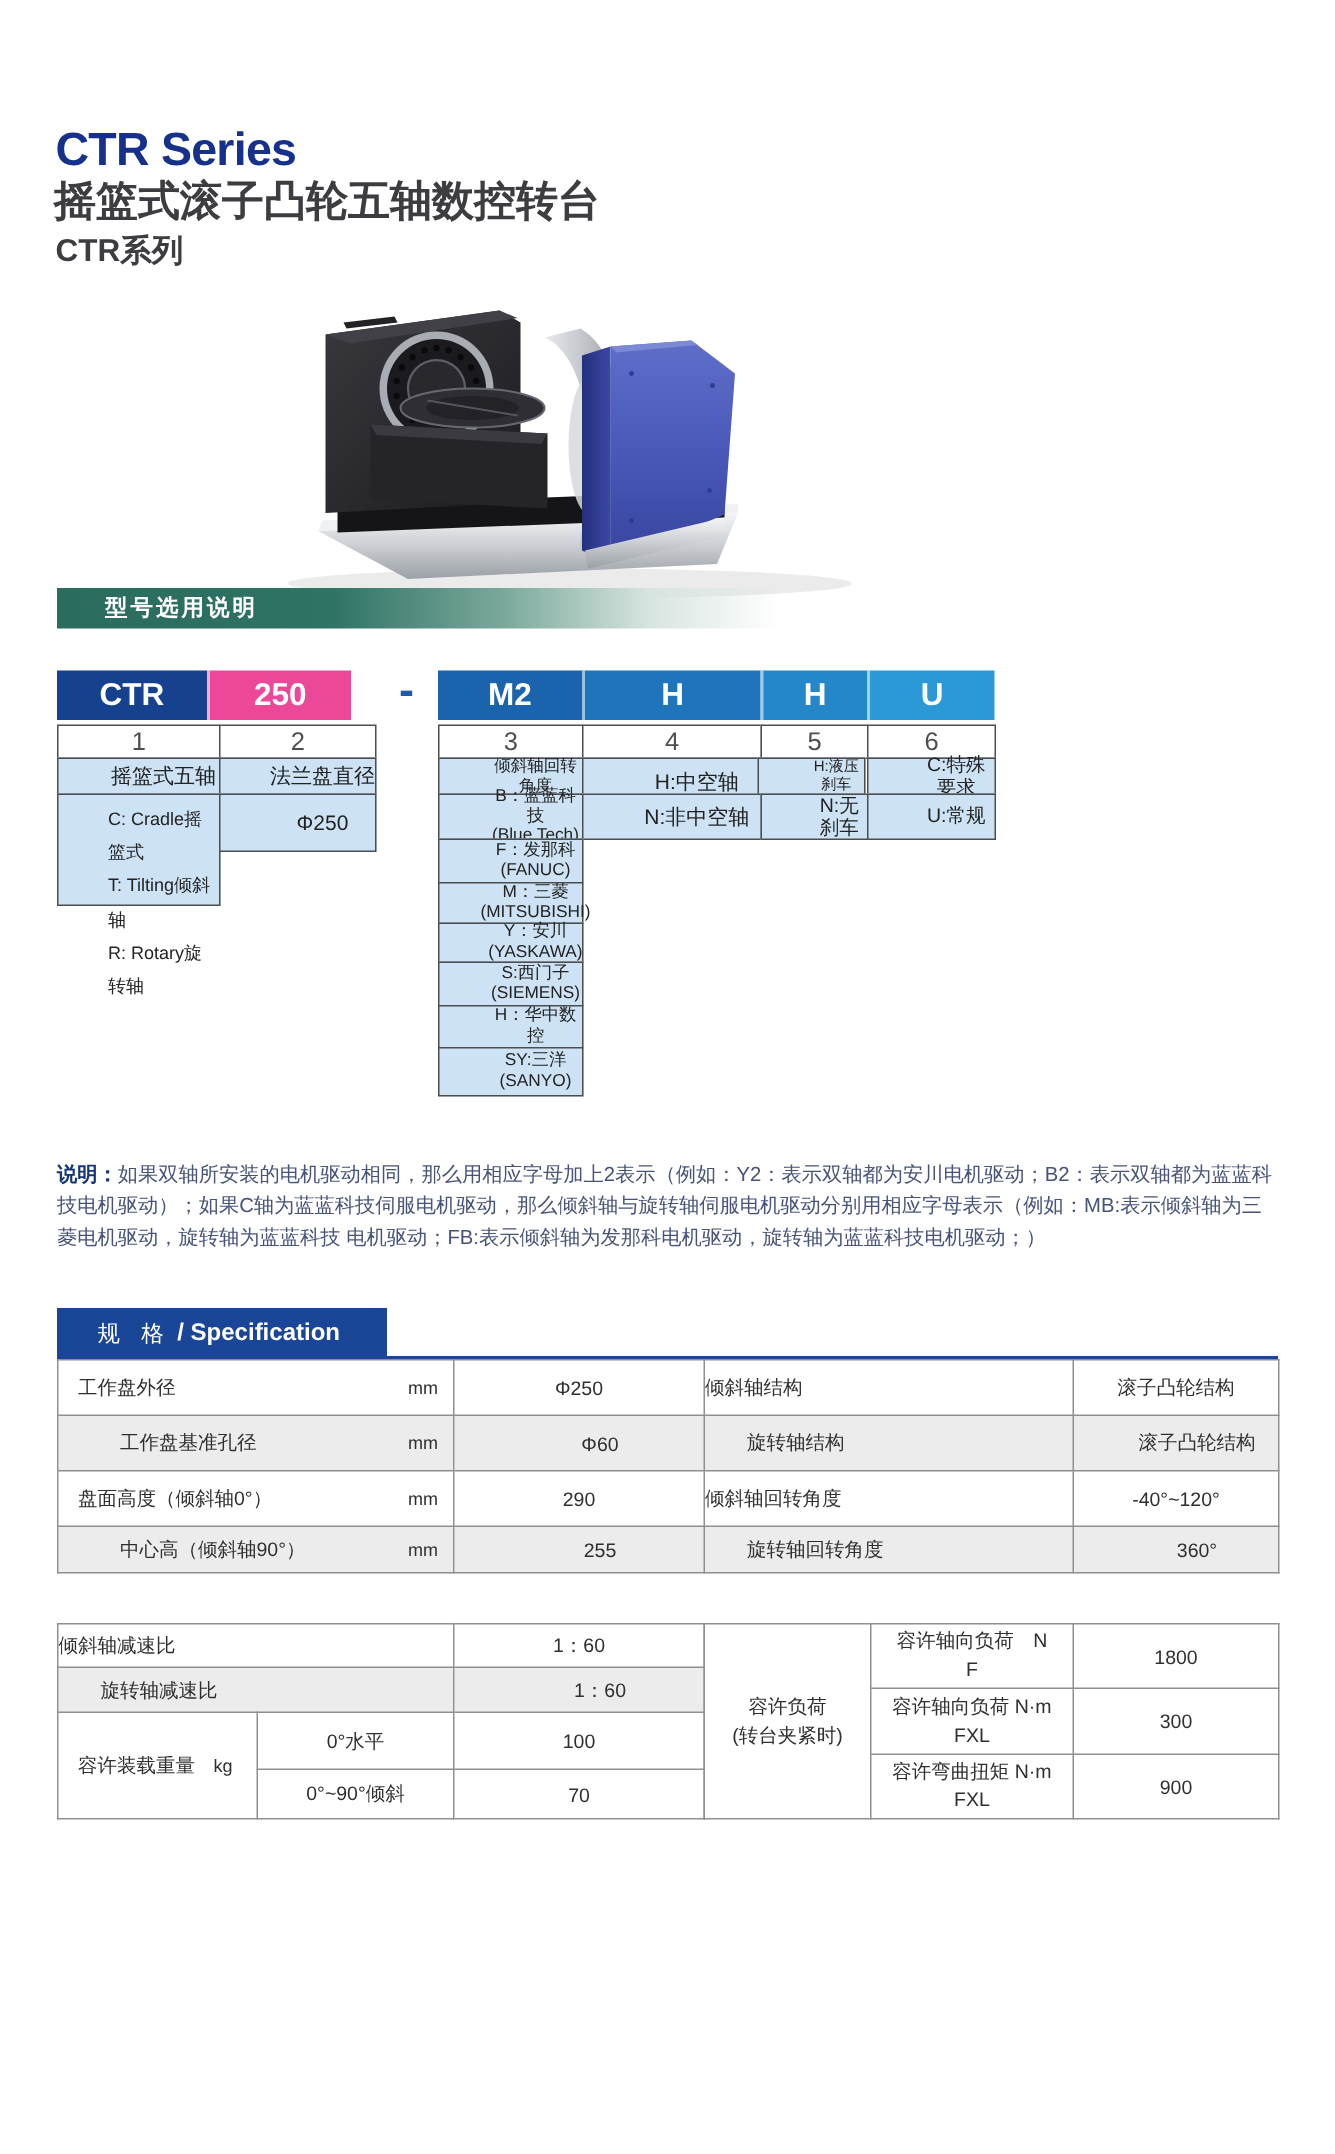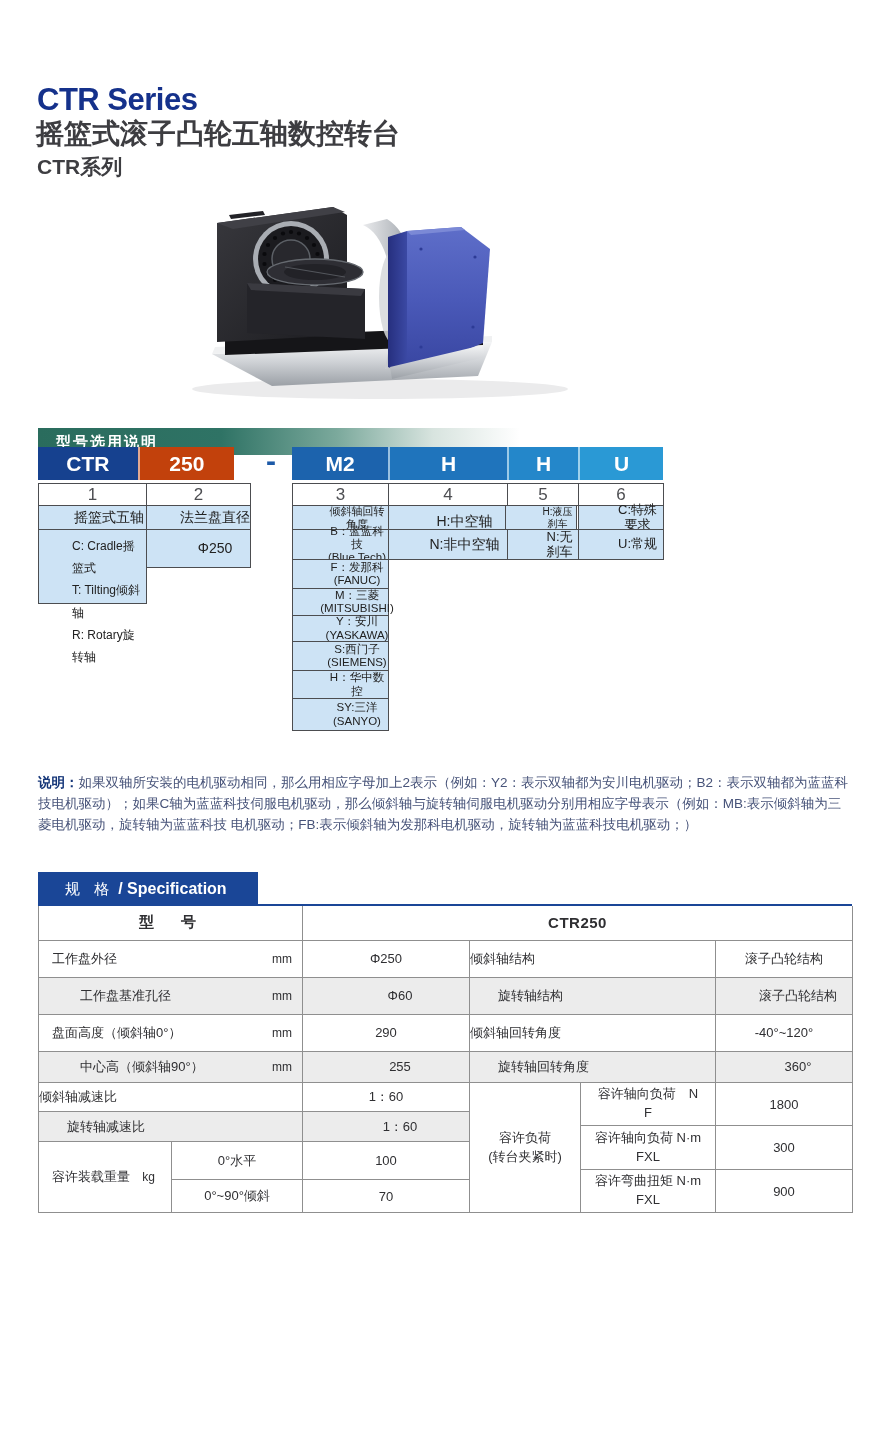"型号选用说明" .badge { padding-left: 18px -> 32px; top: 428px -> 392px }
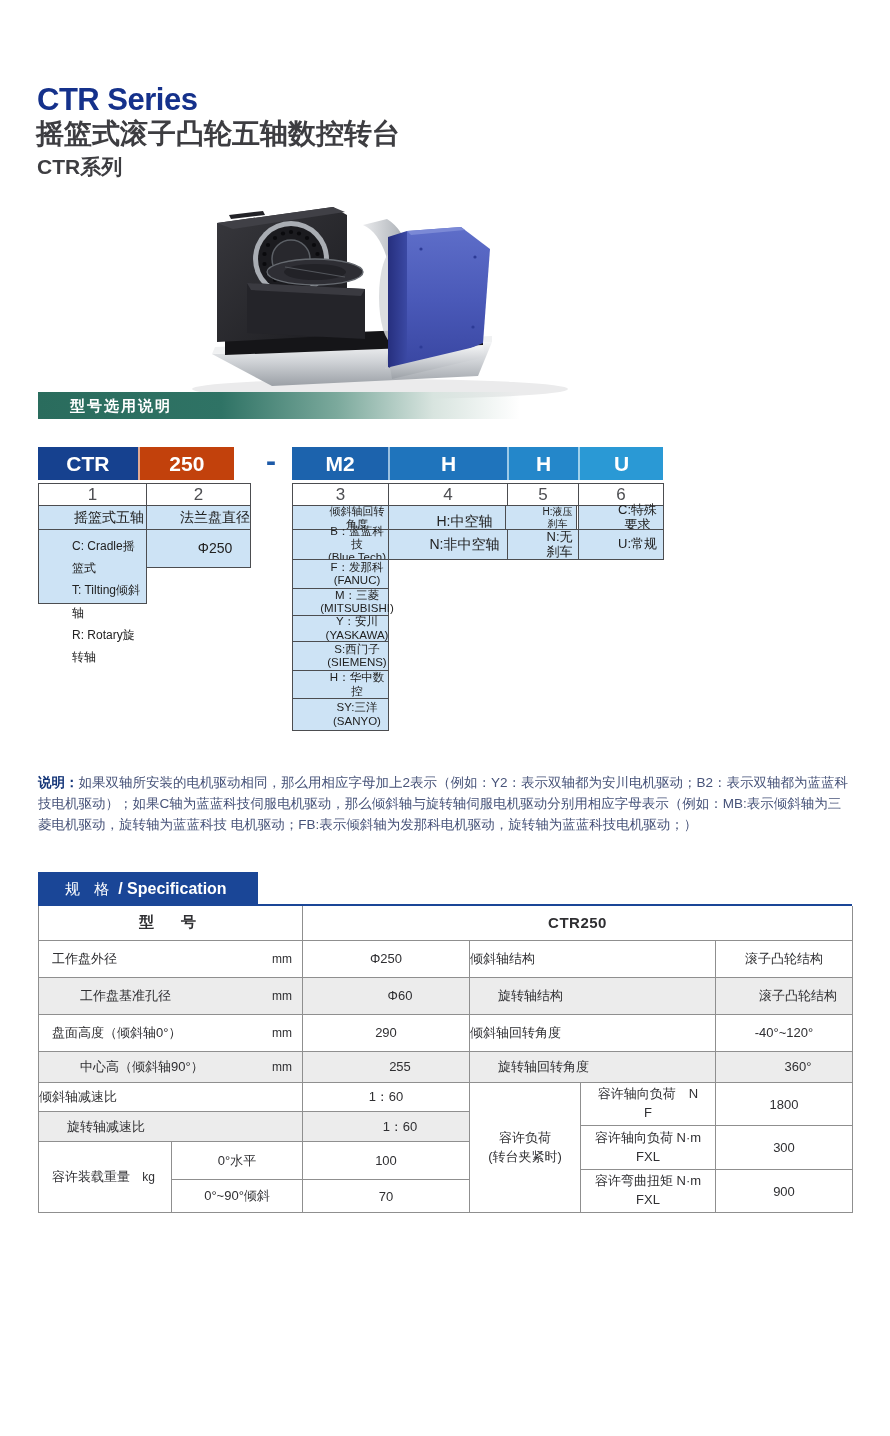"250" div.bcell { background: #c2410c -> #ec4899 }
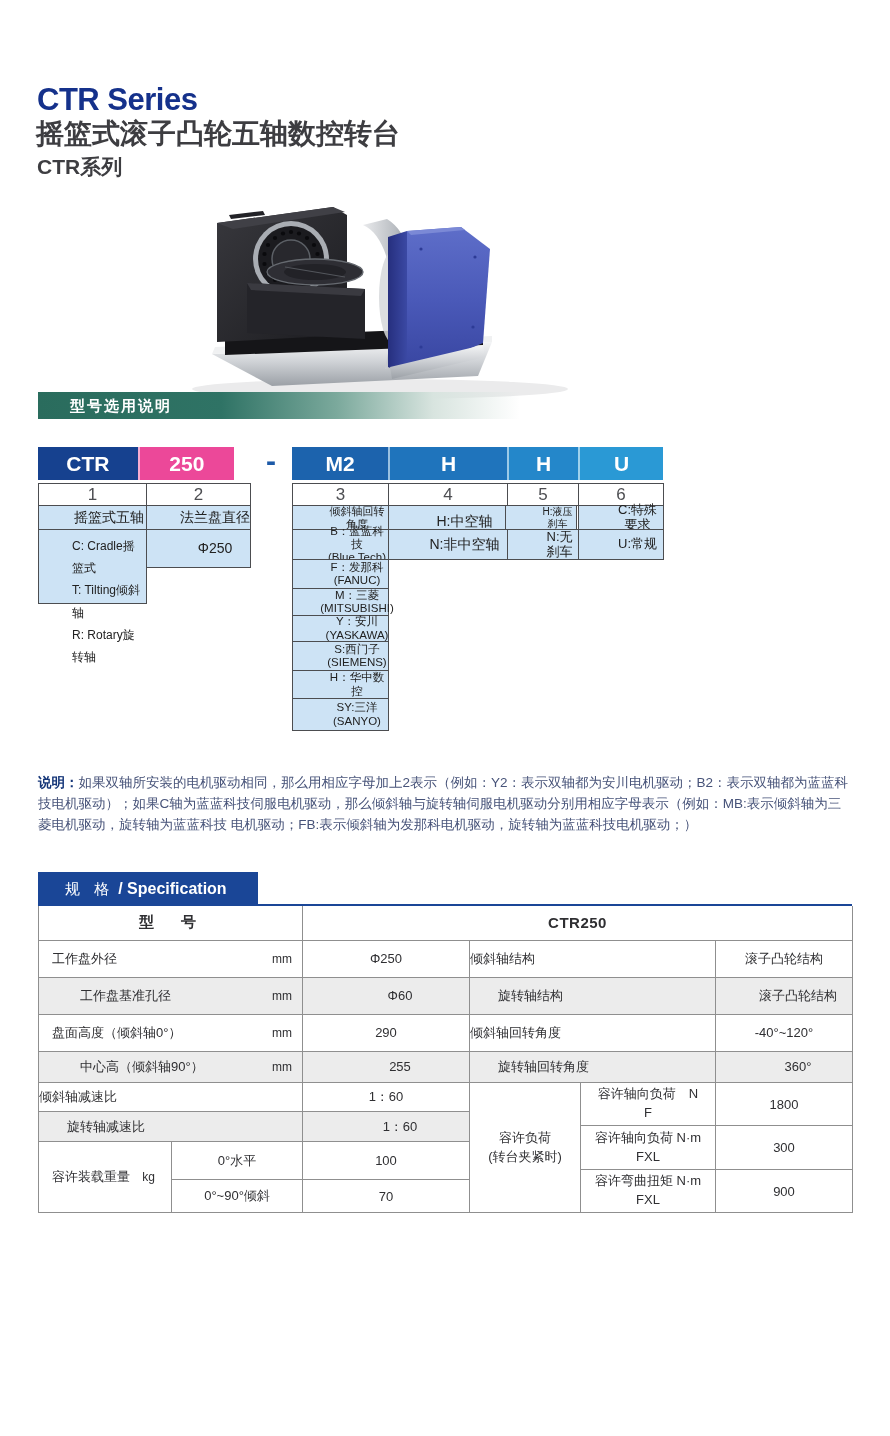"型 号" tr { html: <tr> <th>型 号</th> <th>CTR250</th> </tr> -> none }
